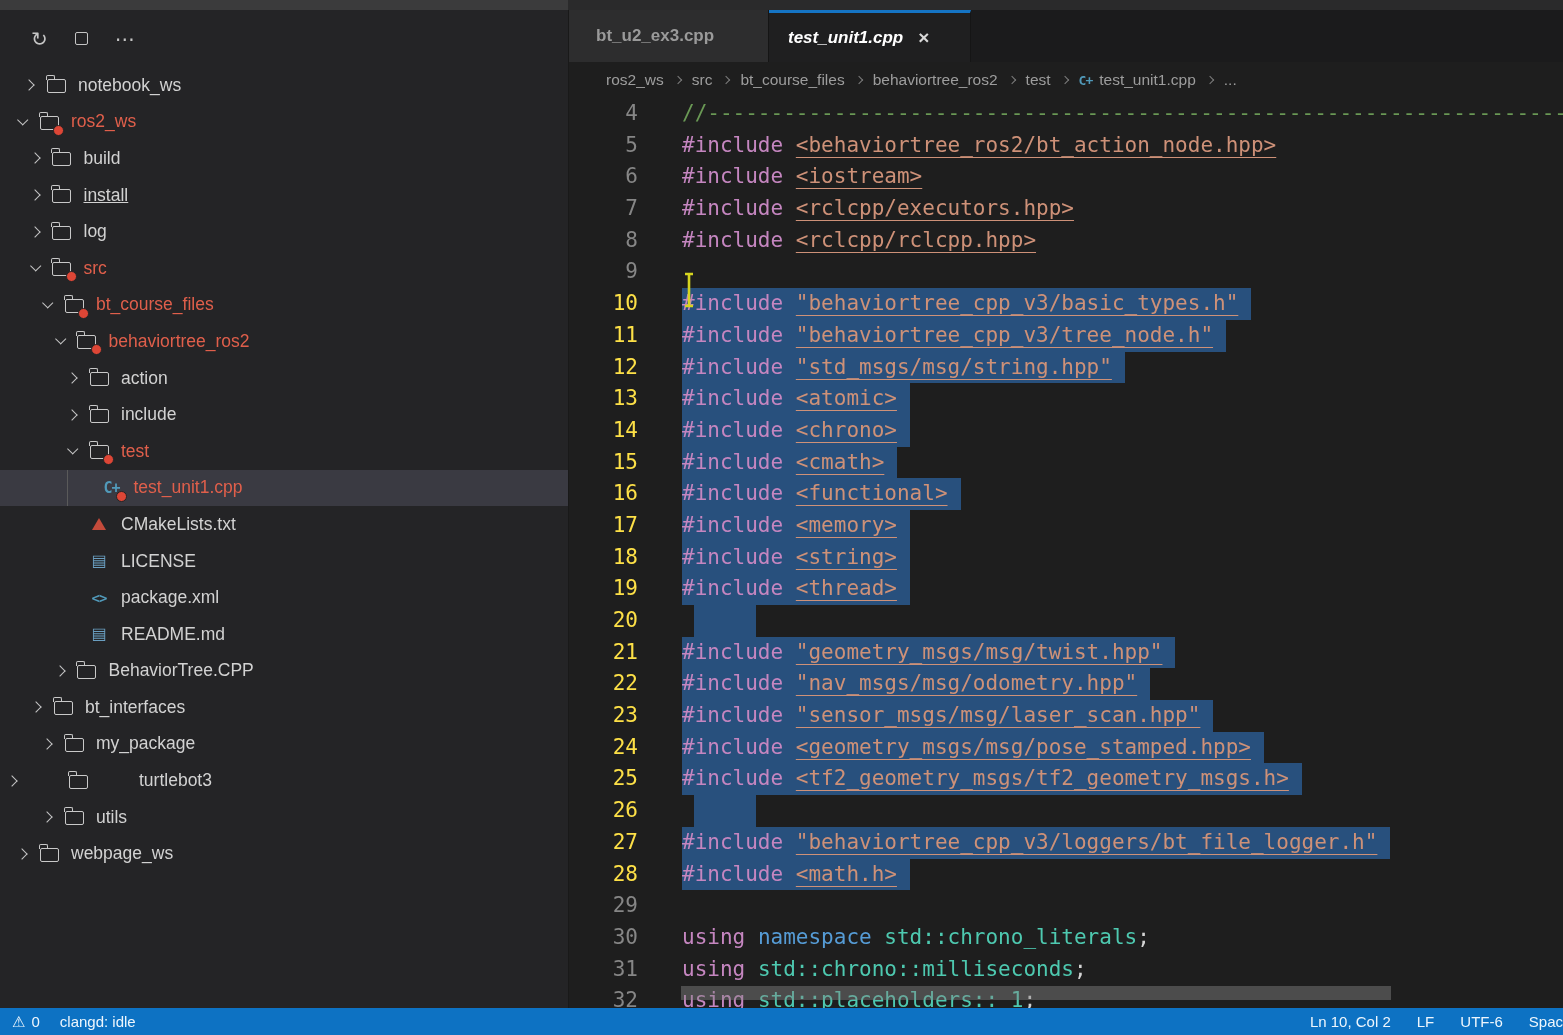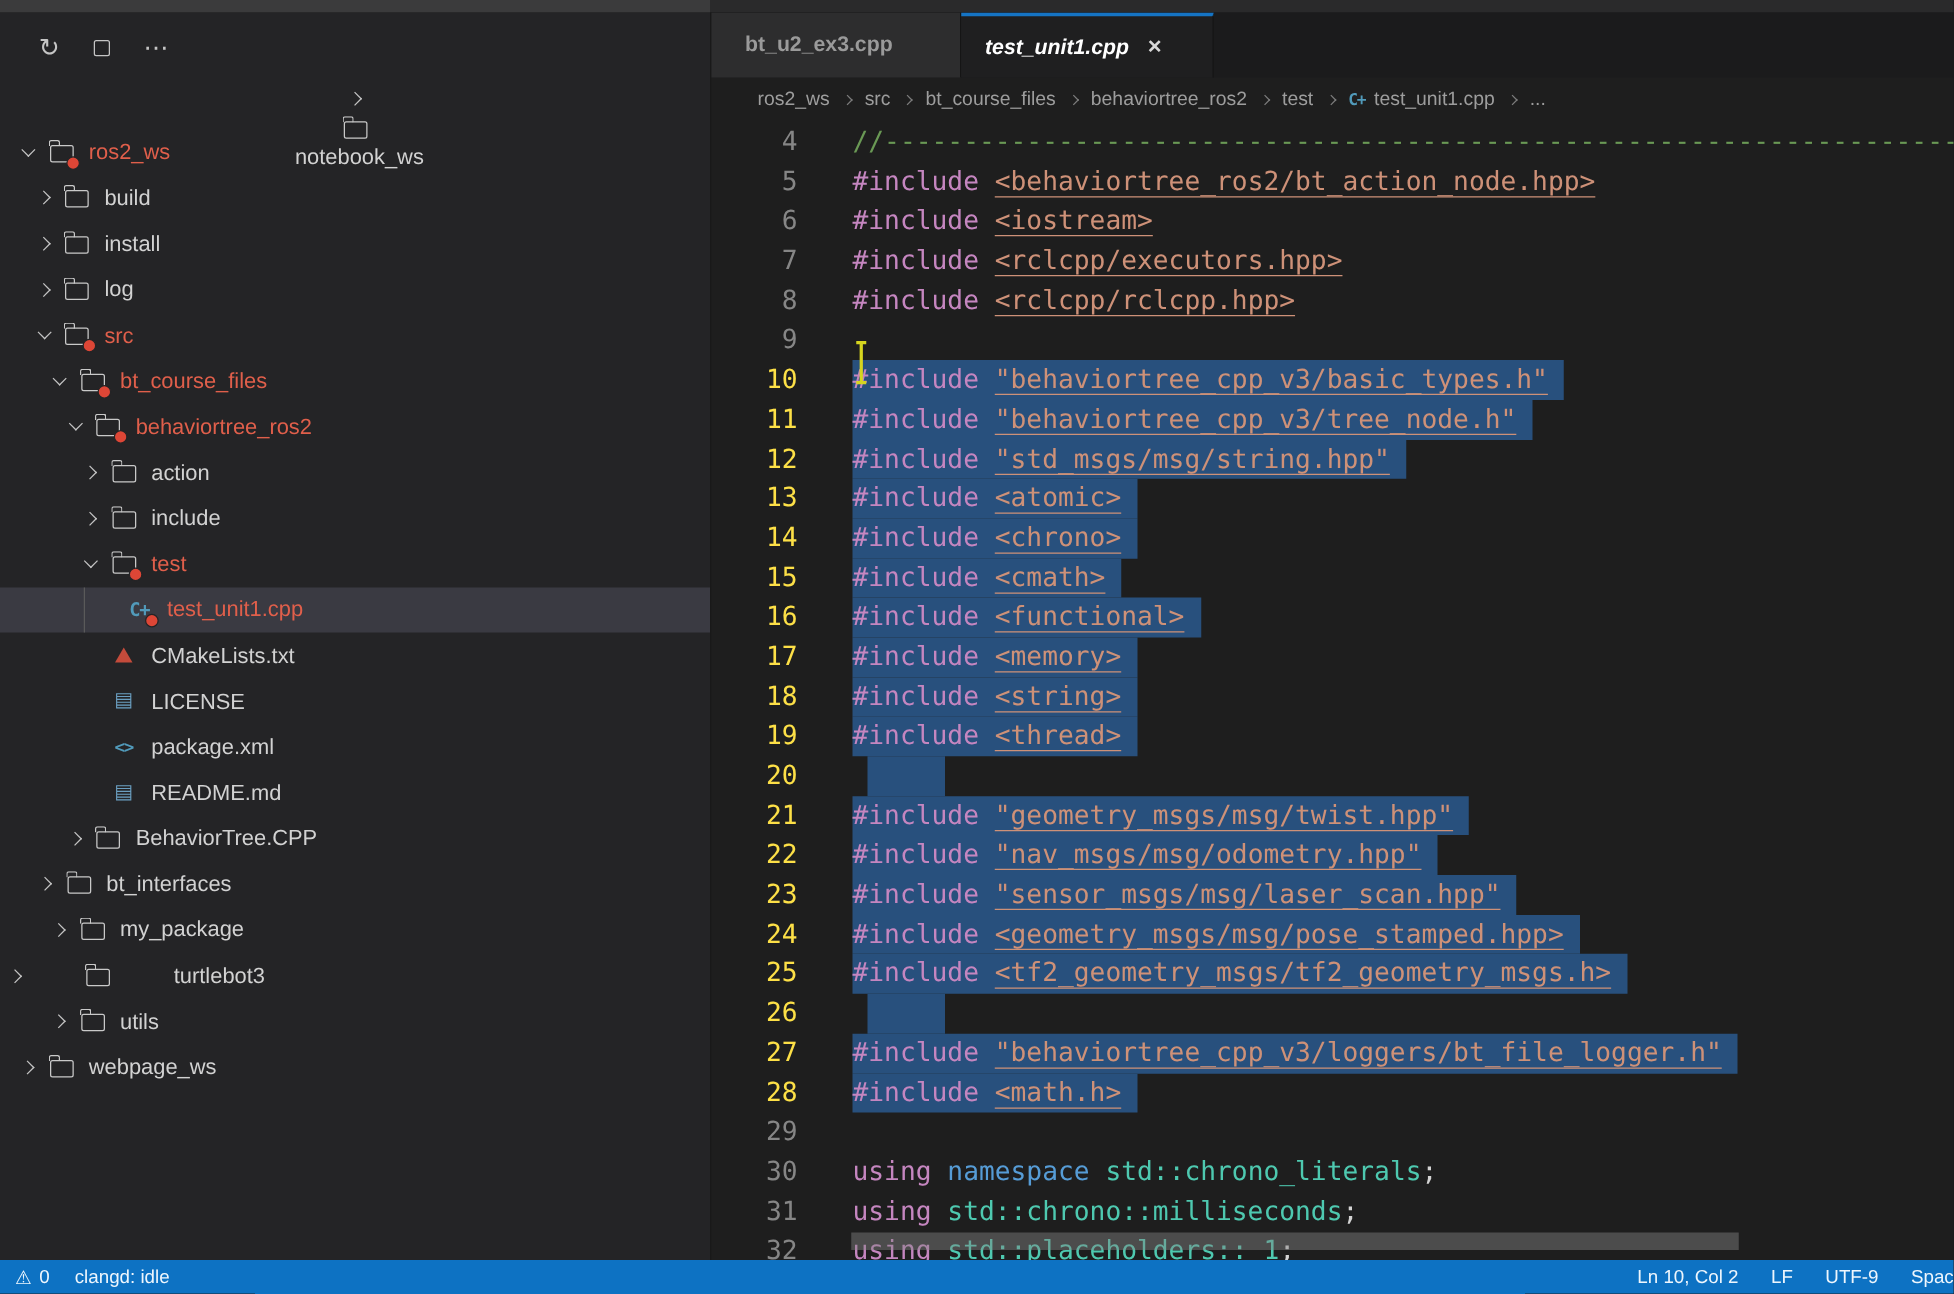"notebook_ws" div.trow { flex-direction: column -> none; padding-left: 0 -> 17px }
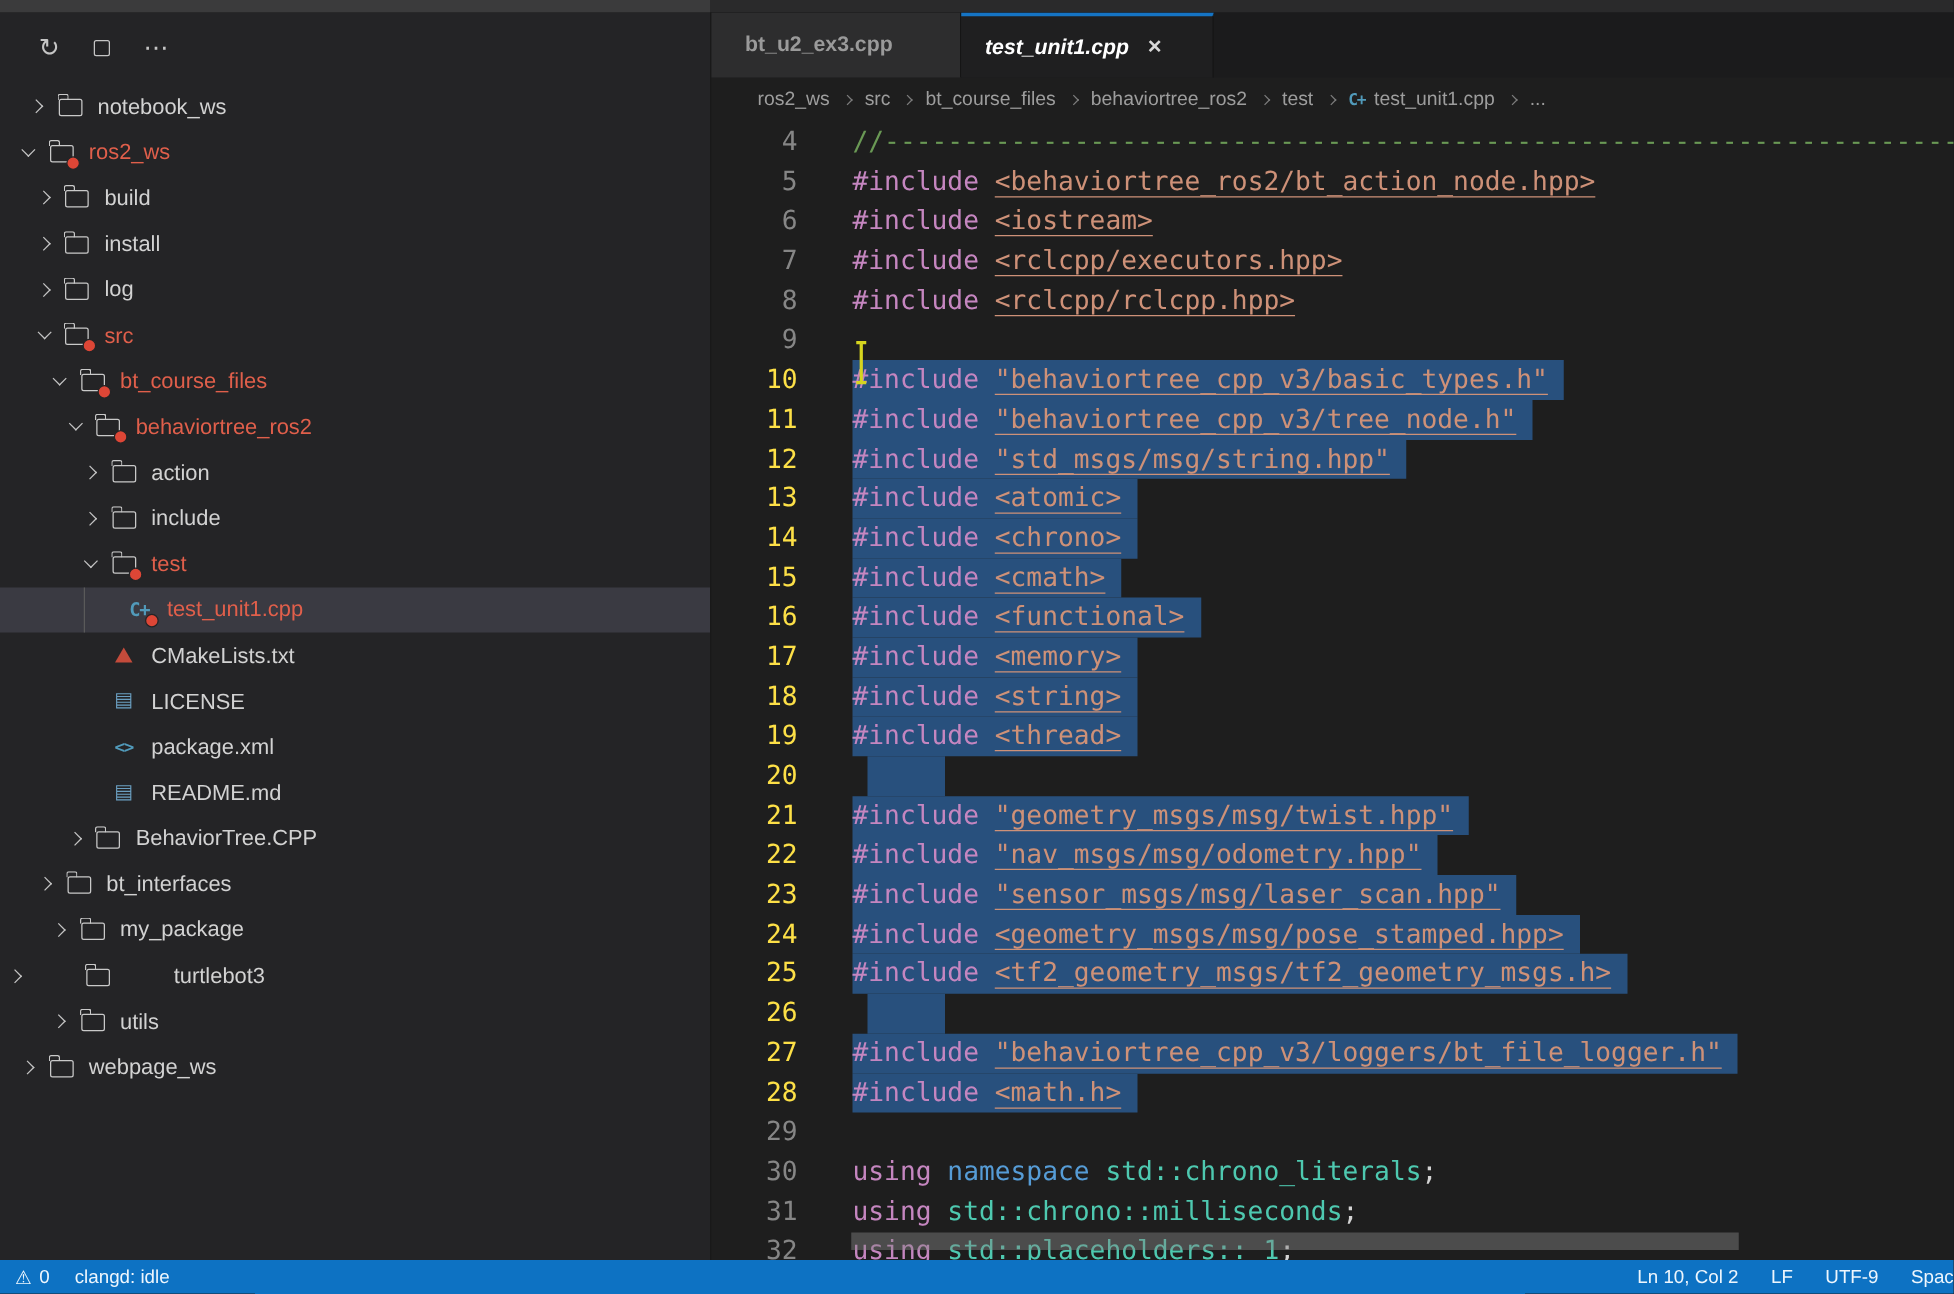"install" div.trow { text-decoration: none -> underline }
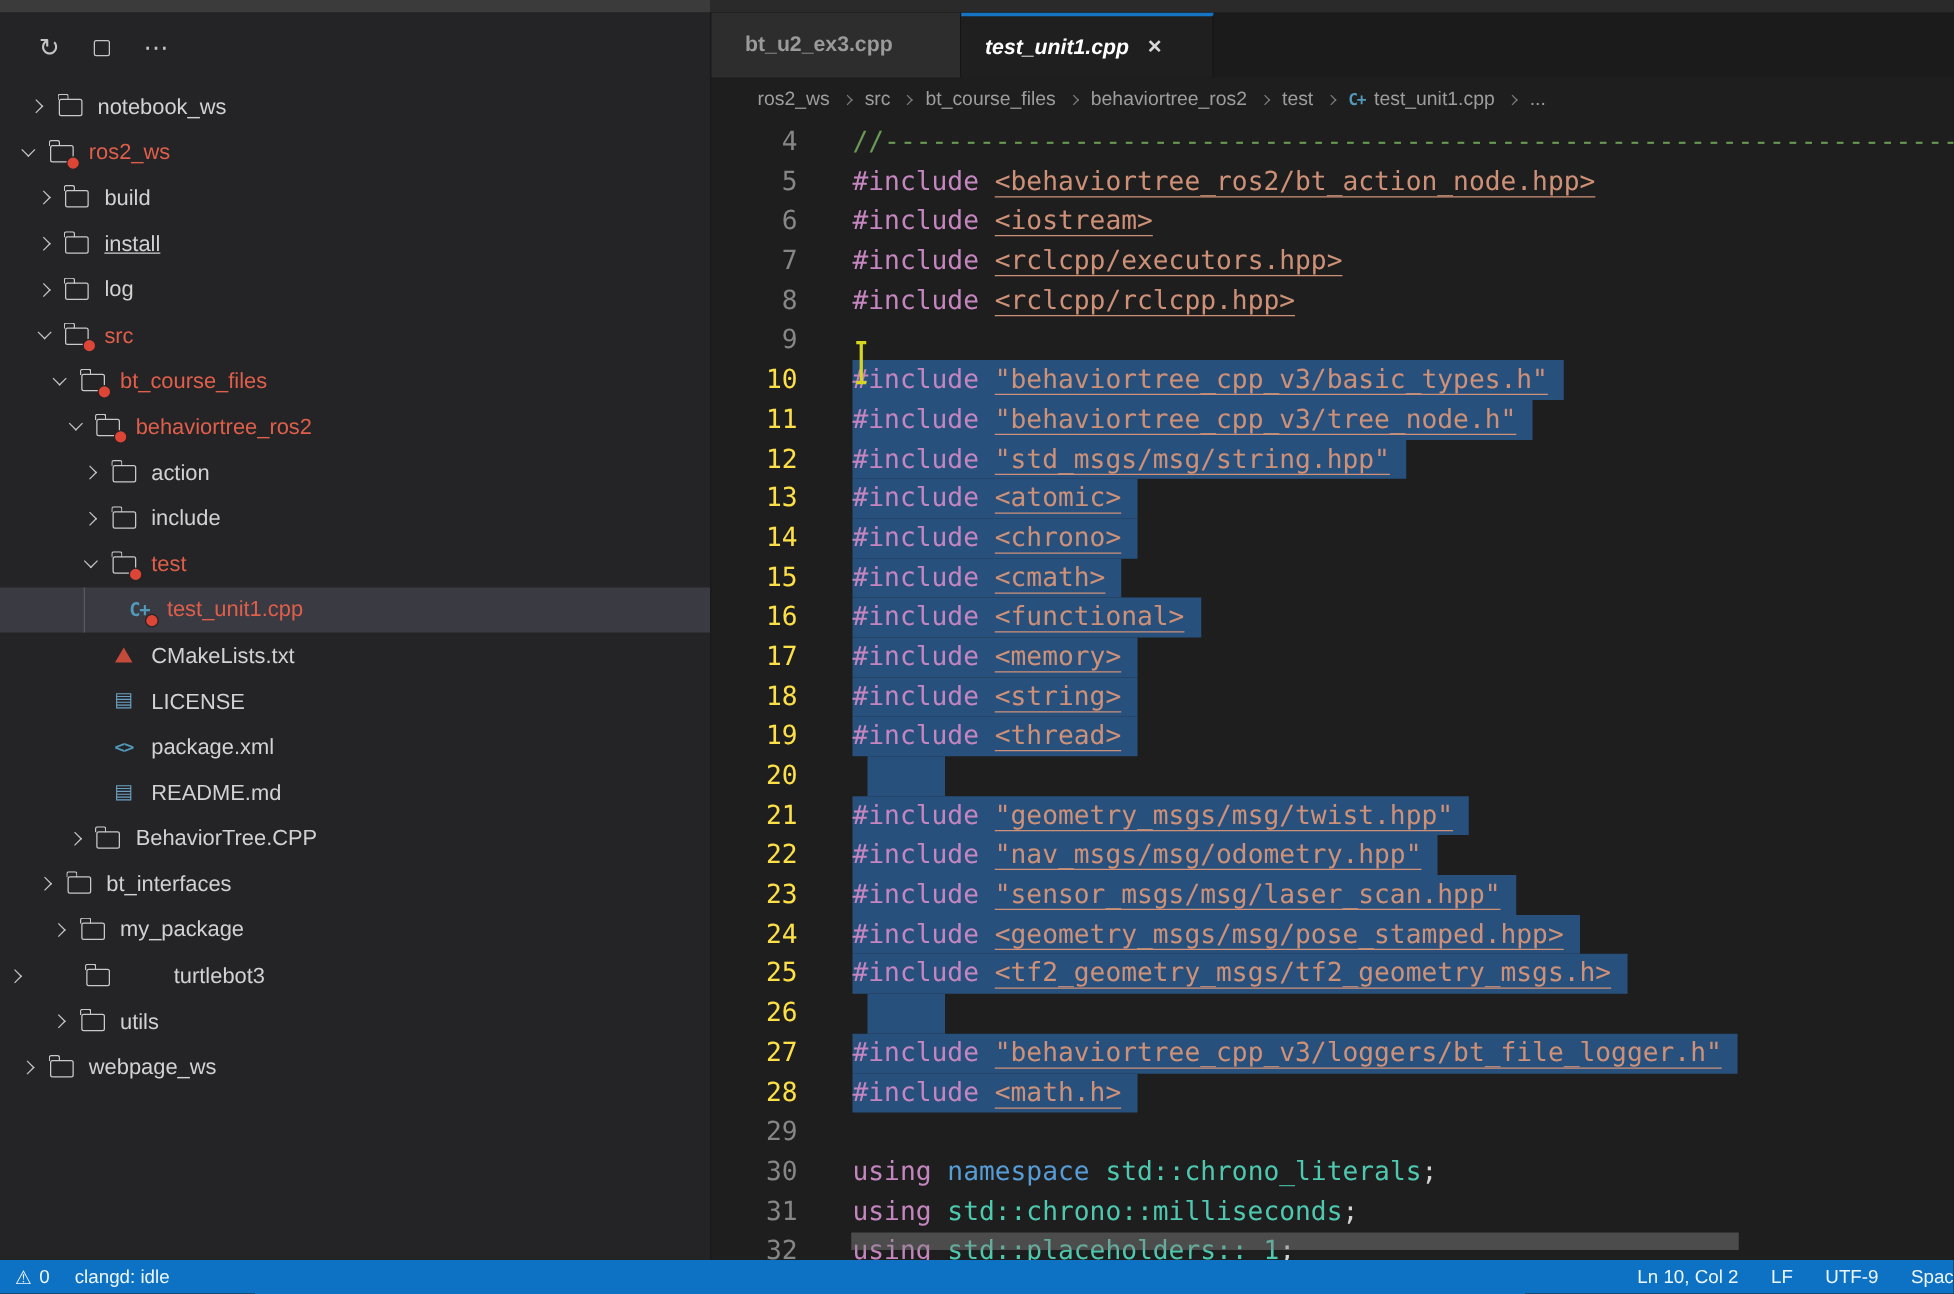"UTF-9" span.sb-item { text: UTF-9 -> UTF-6 }
